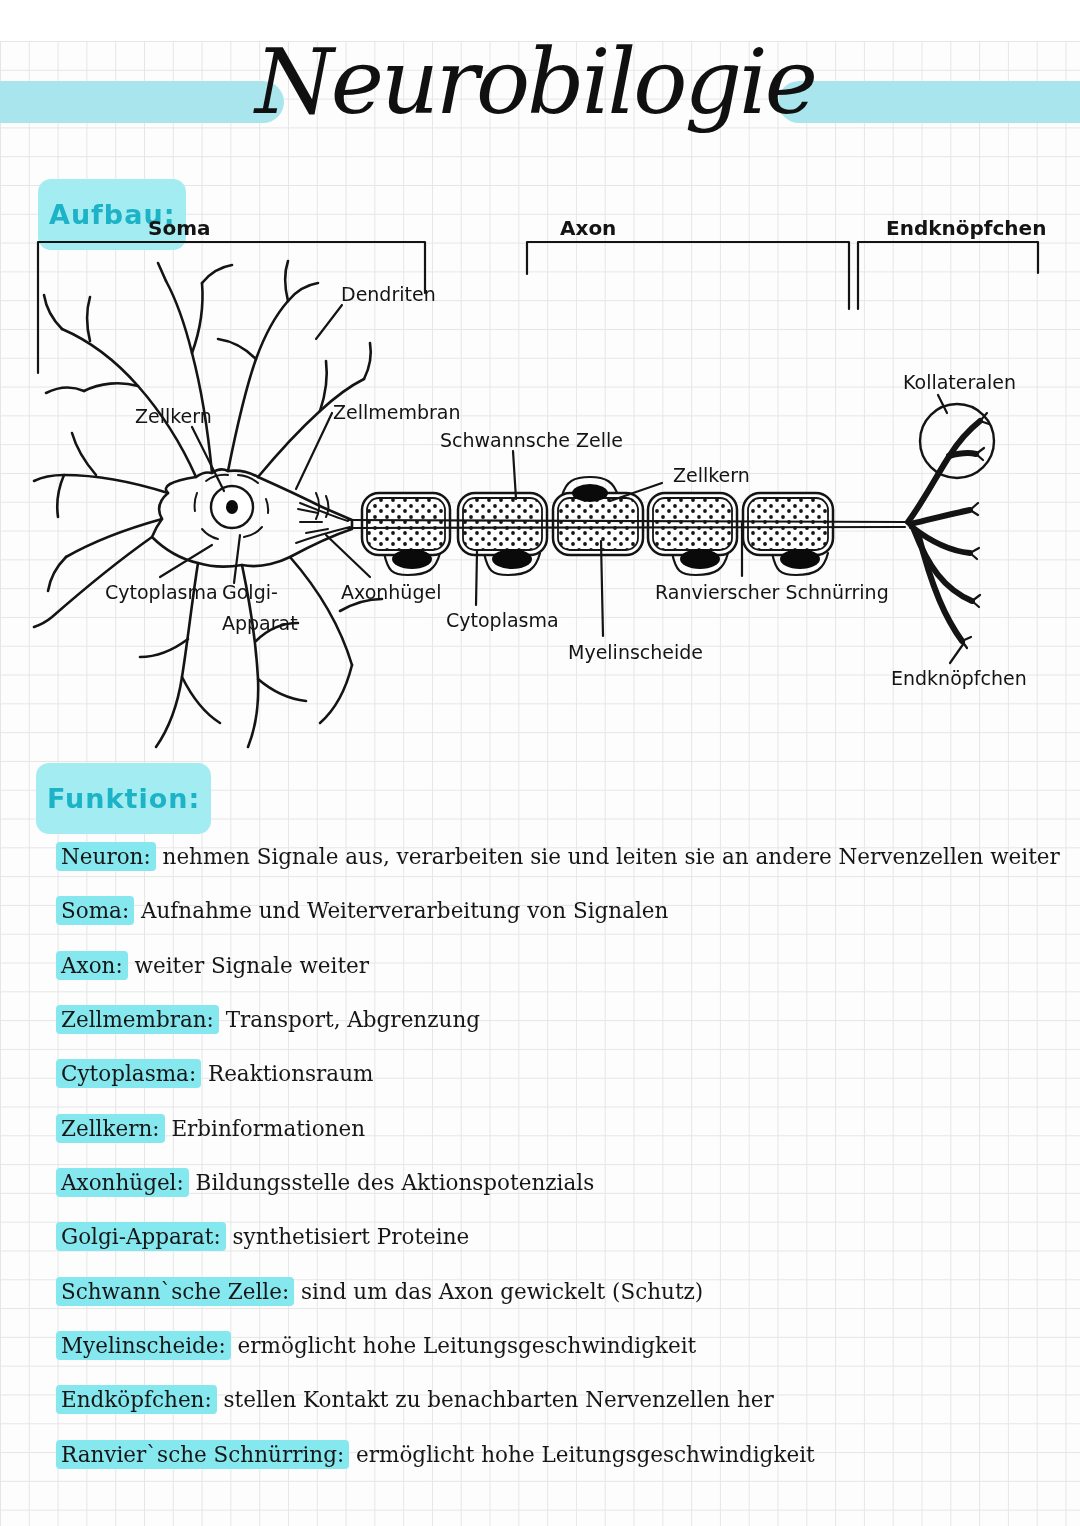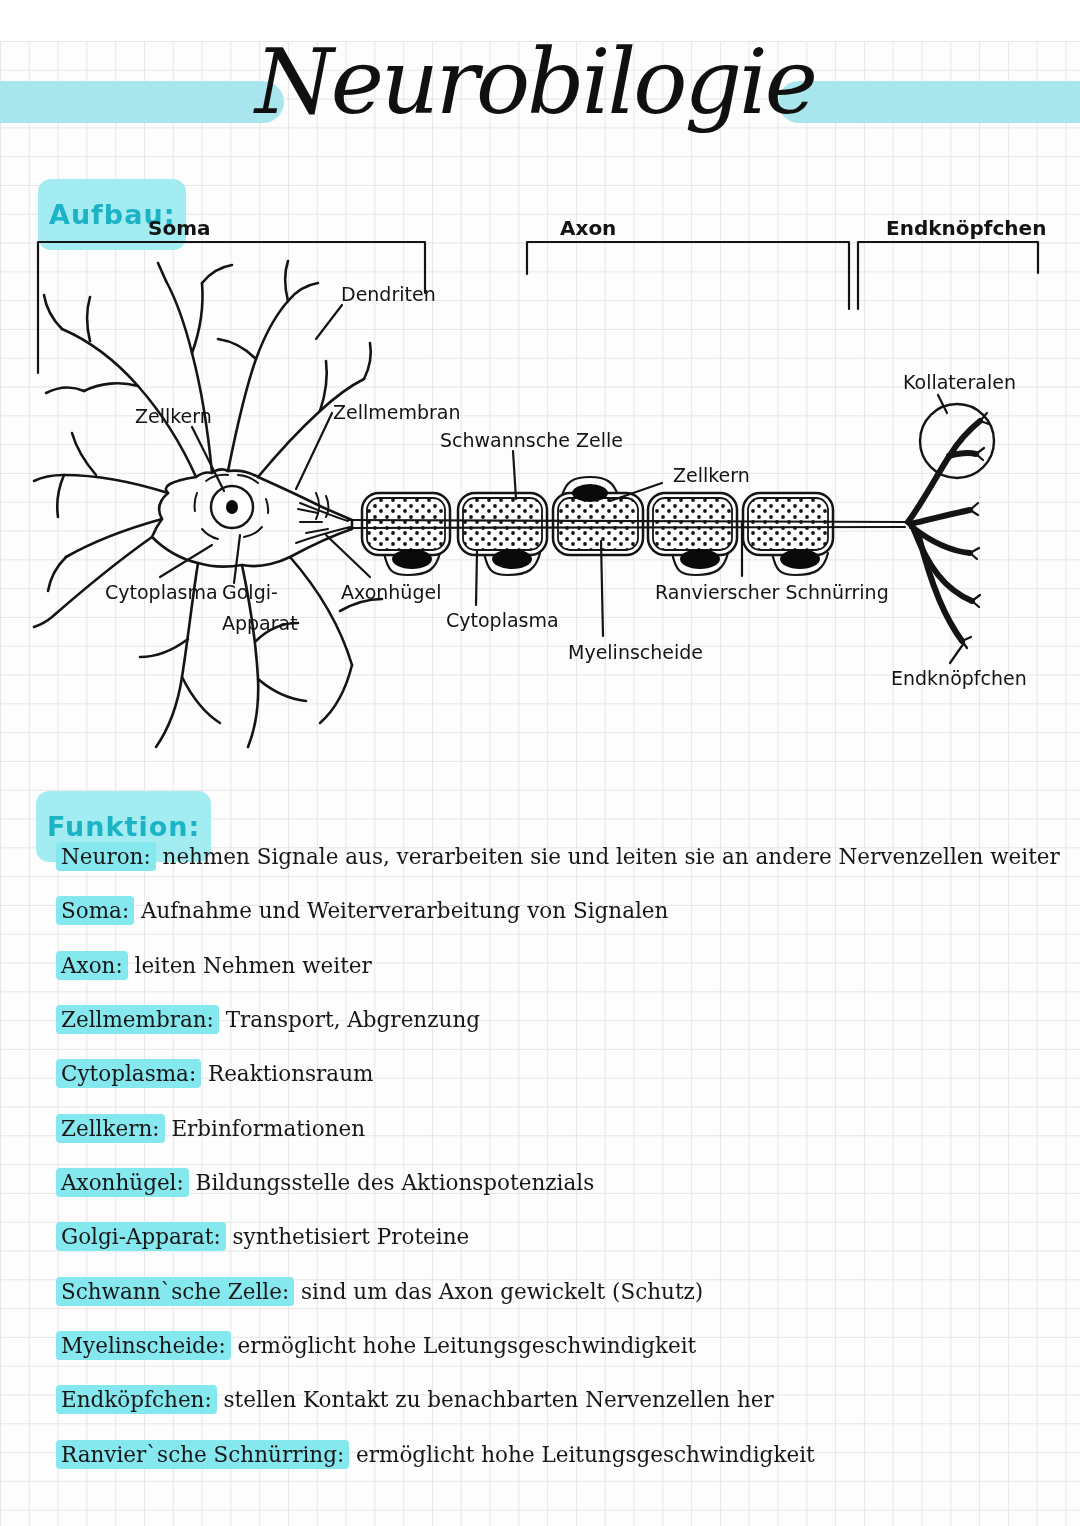"Funktion:" .h-funktion { top: 750px -> 722px }
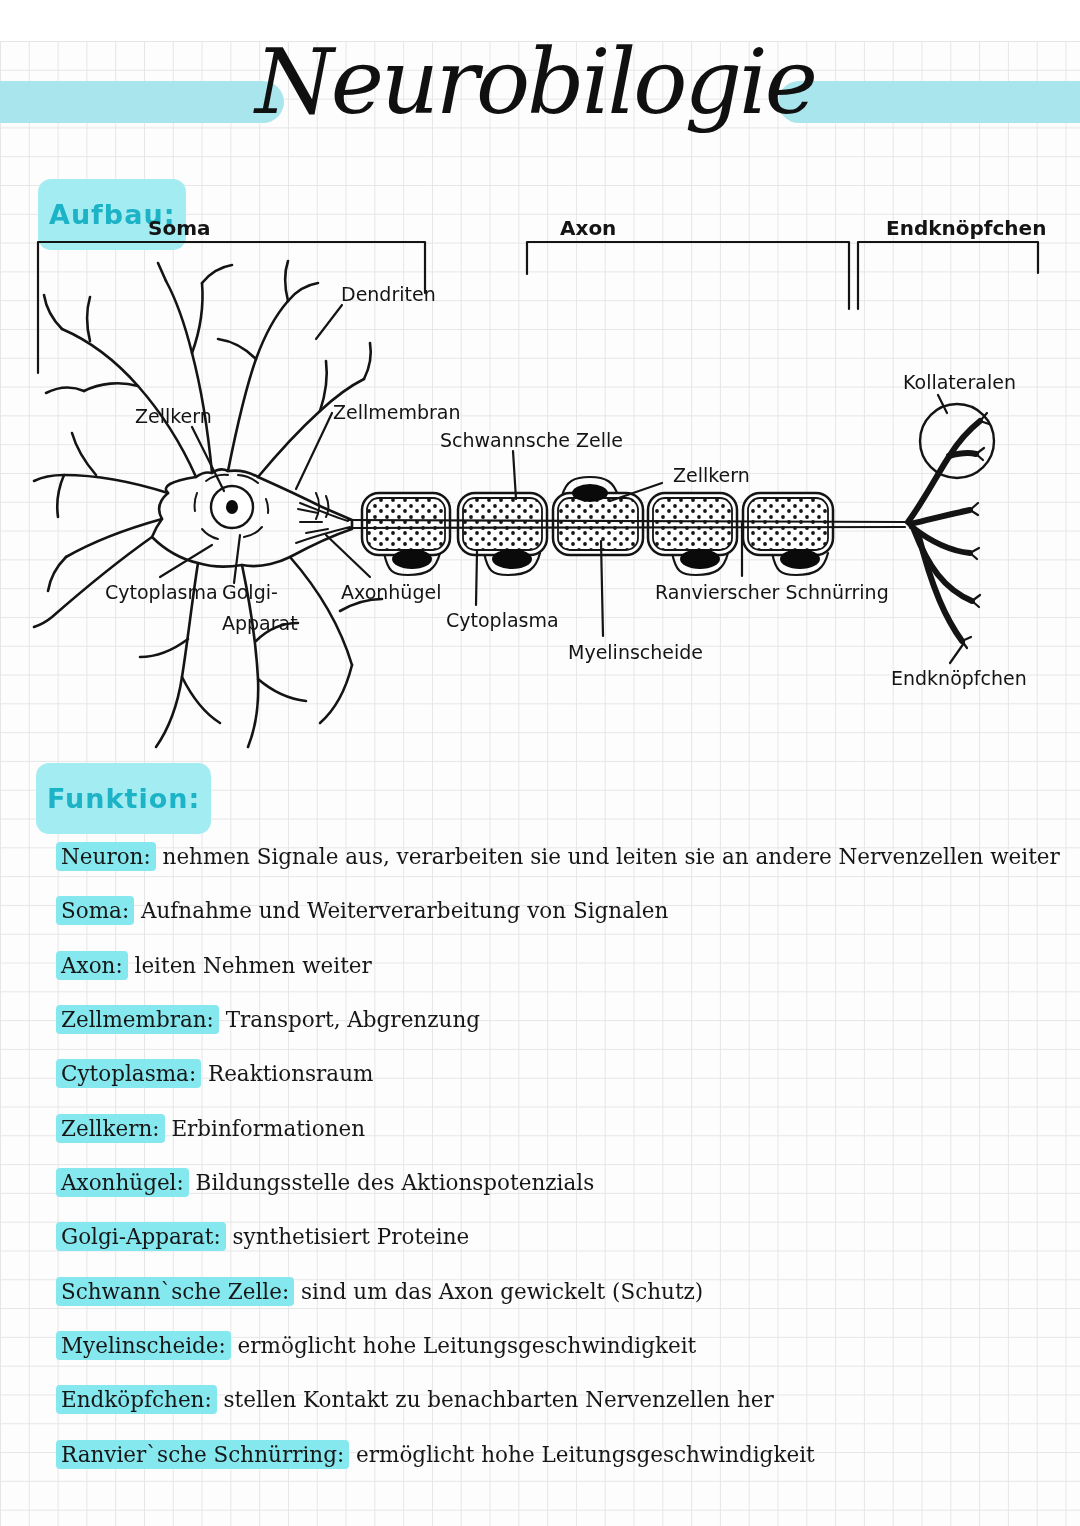"leiten Nehmen weiter" span { text: leiten Nehmen -> weiter Signale }
